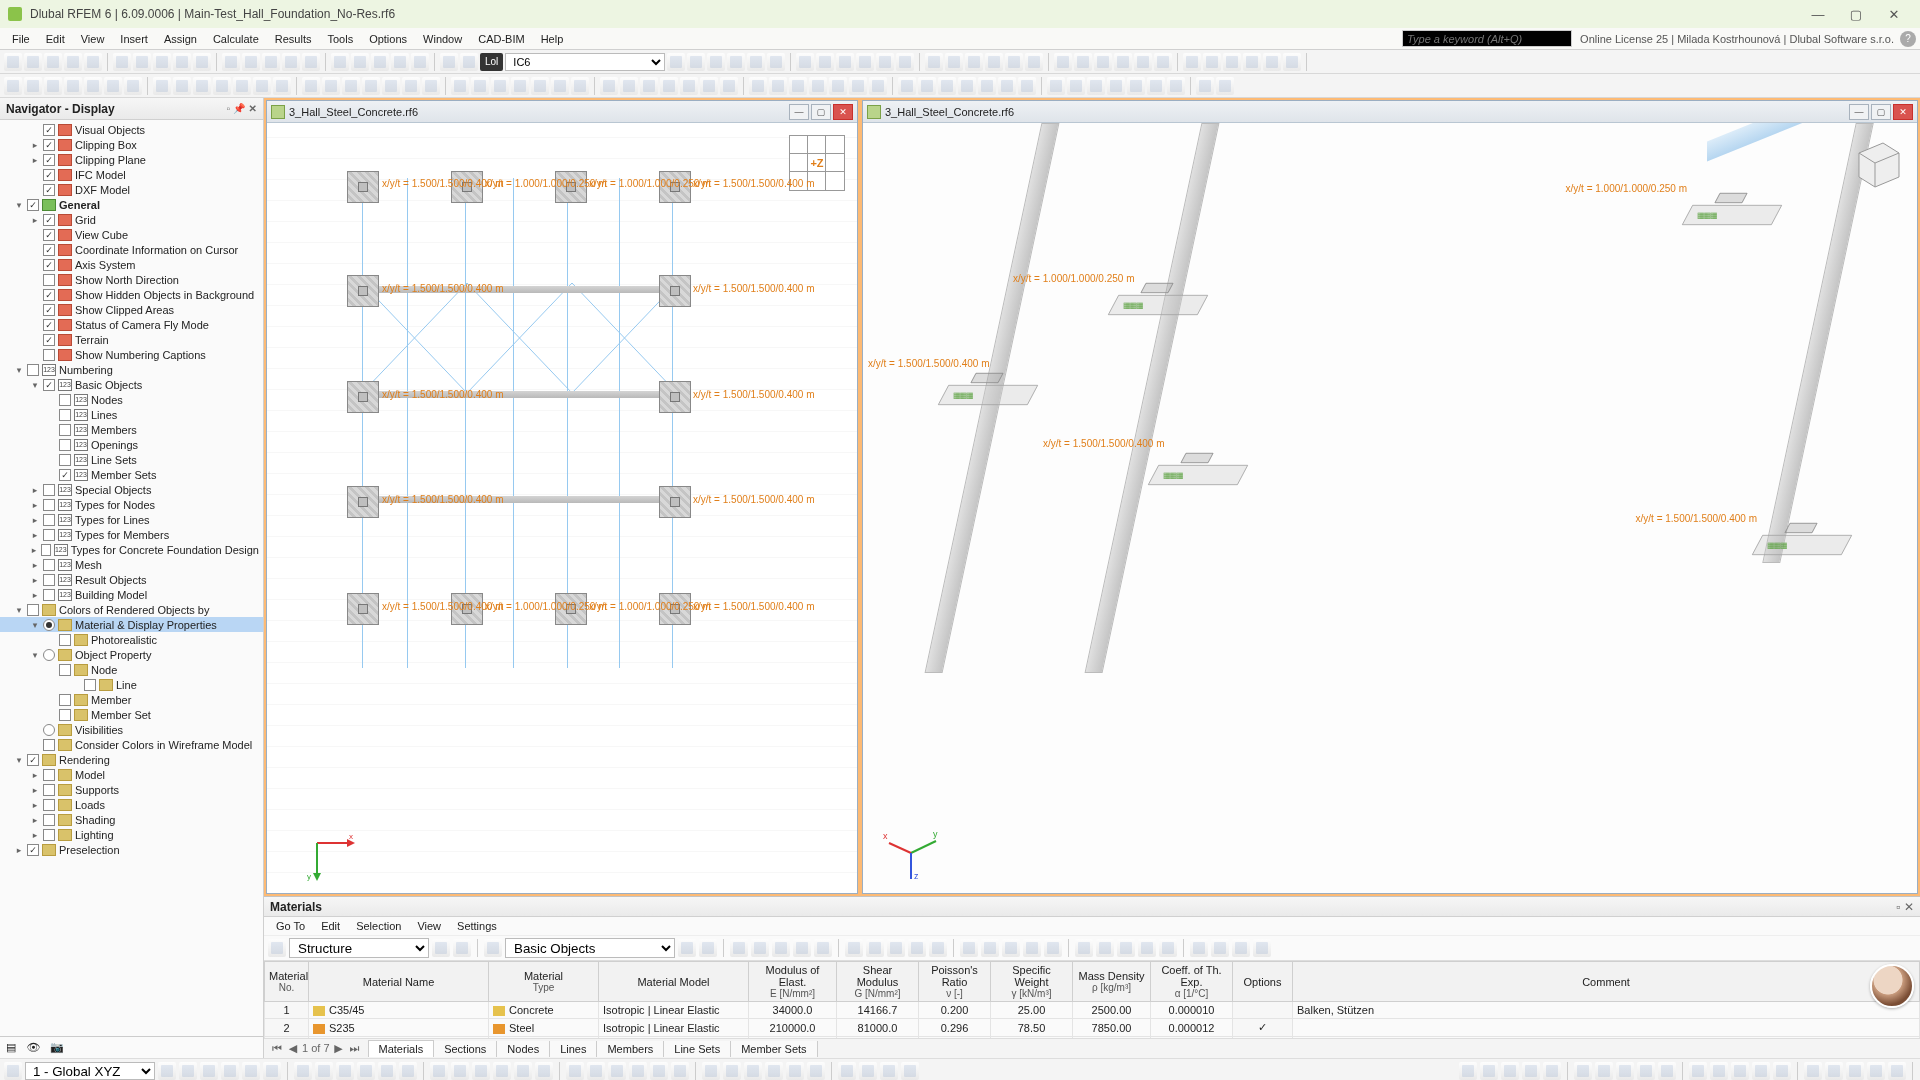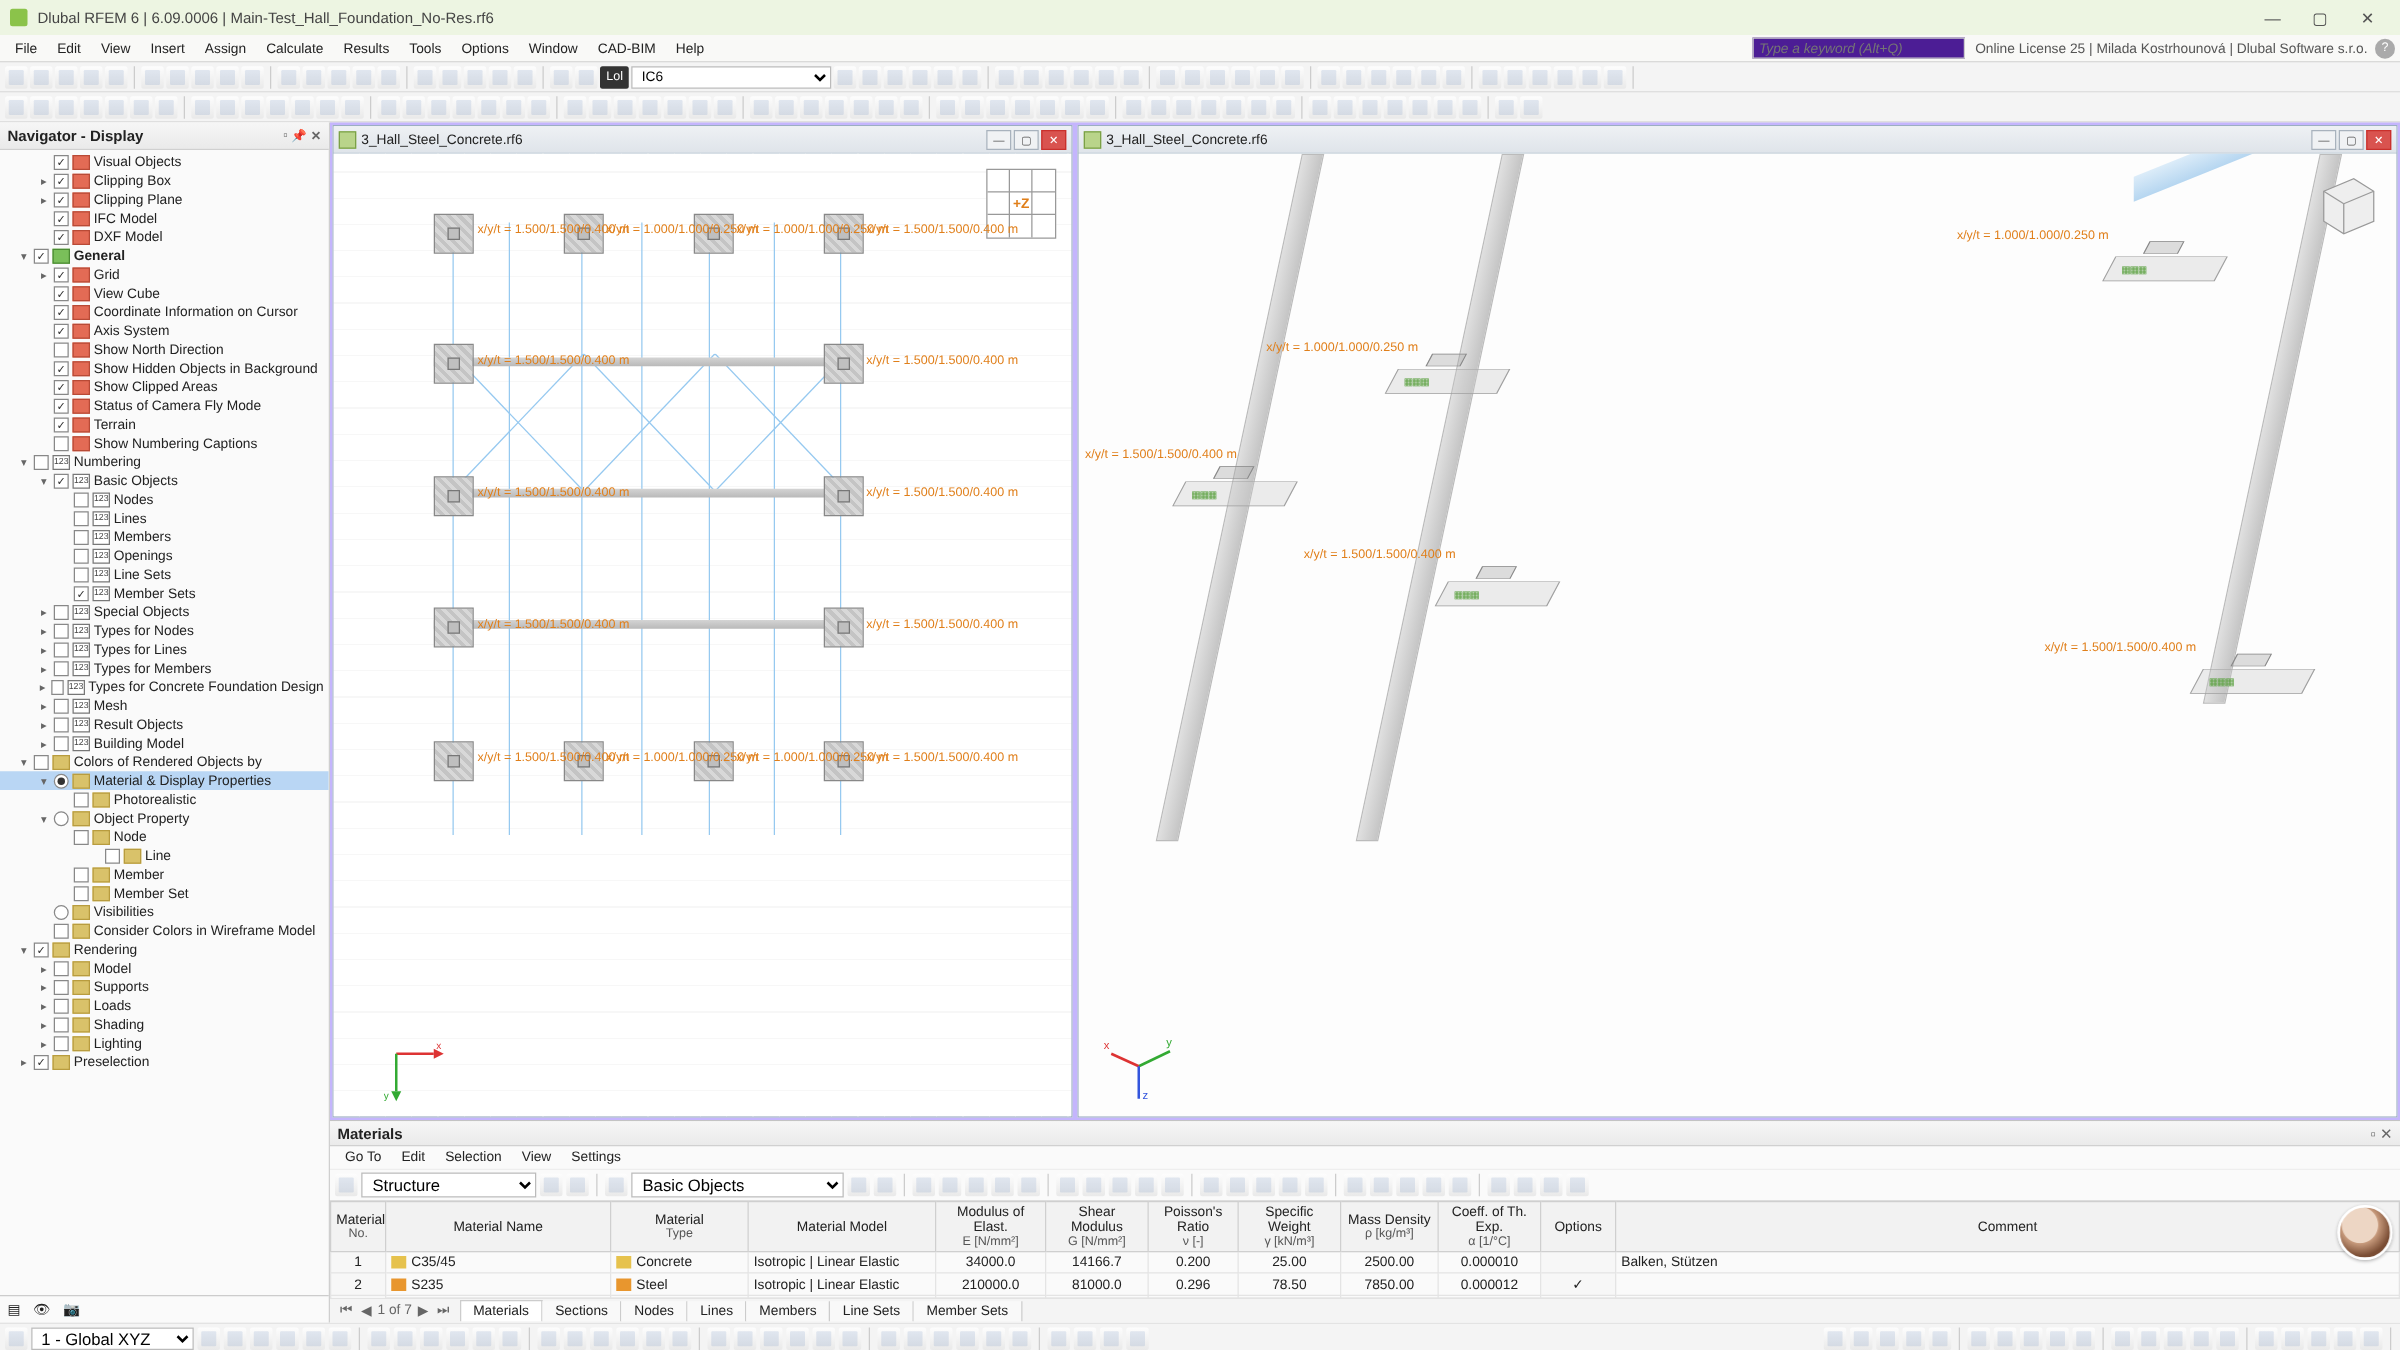"Type a keyword (Alt+Q)" .menubar .search { background: #4c1d95 -> #000000 }
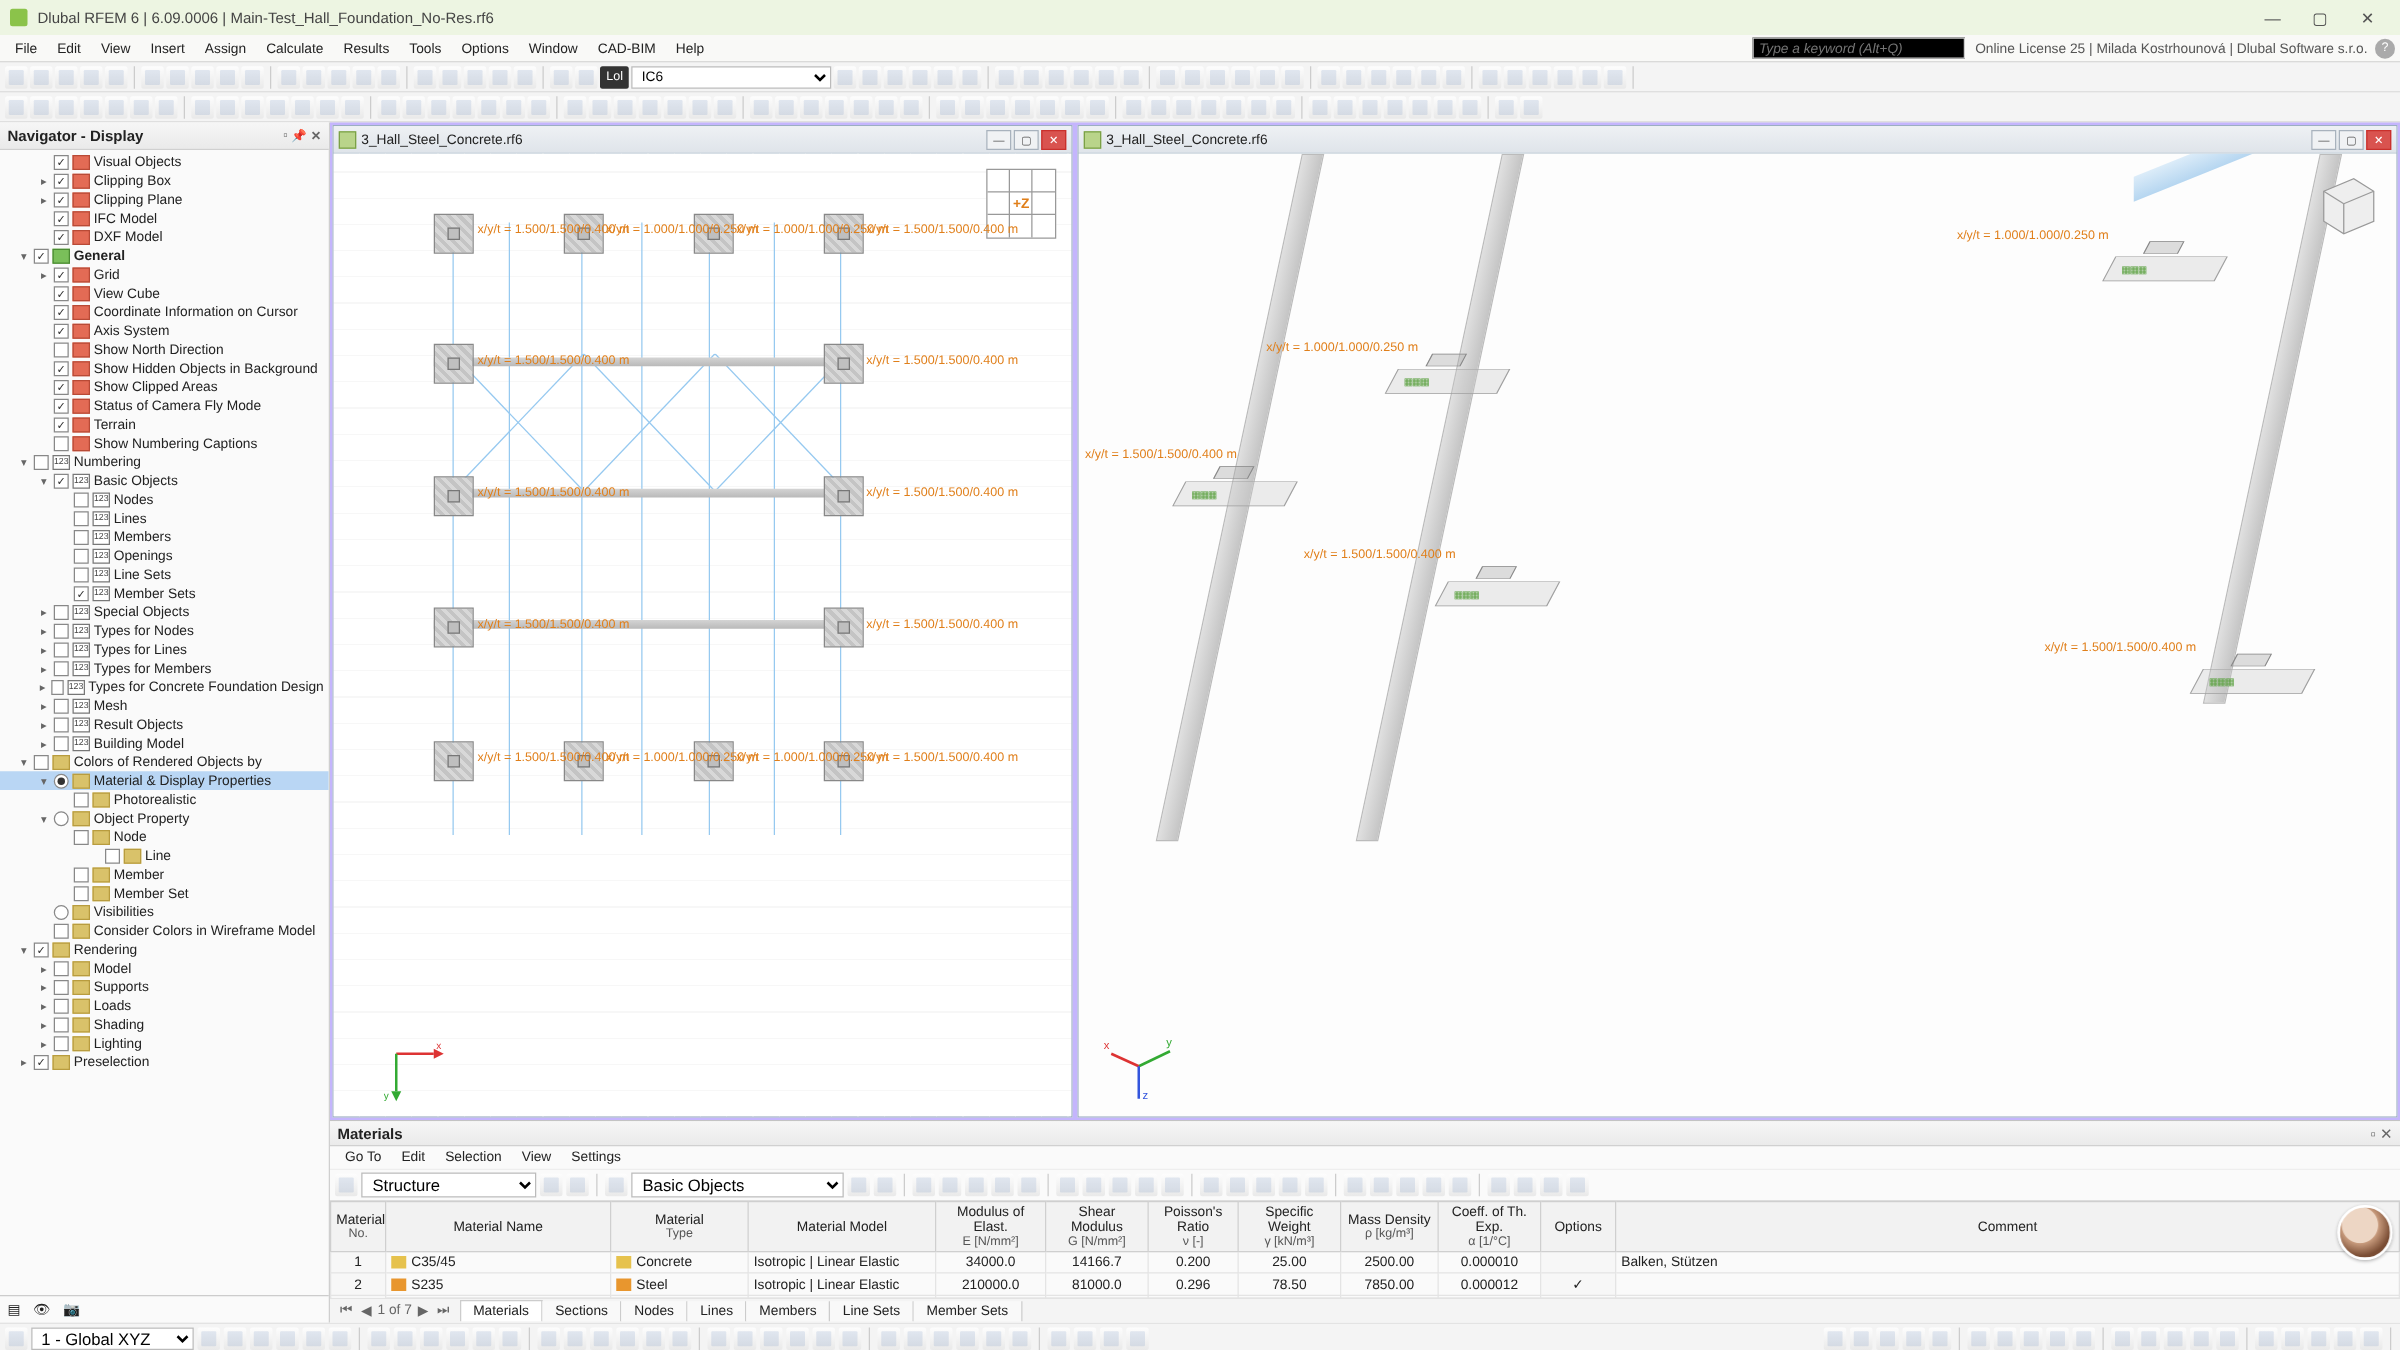"3_Hall_Steel_Concrete.rf6" .views { background: #c4b5fd -> #fdba74 }
